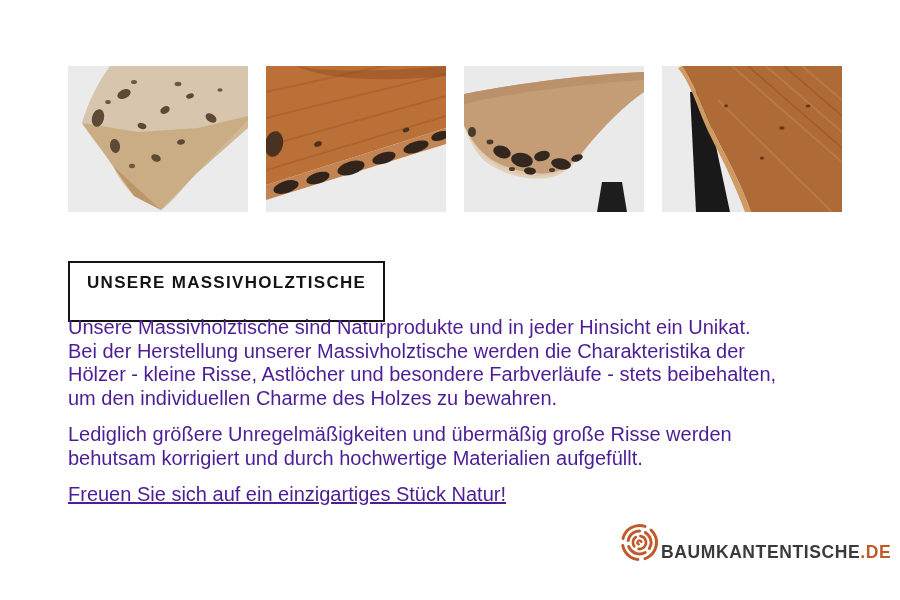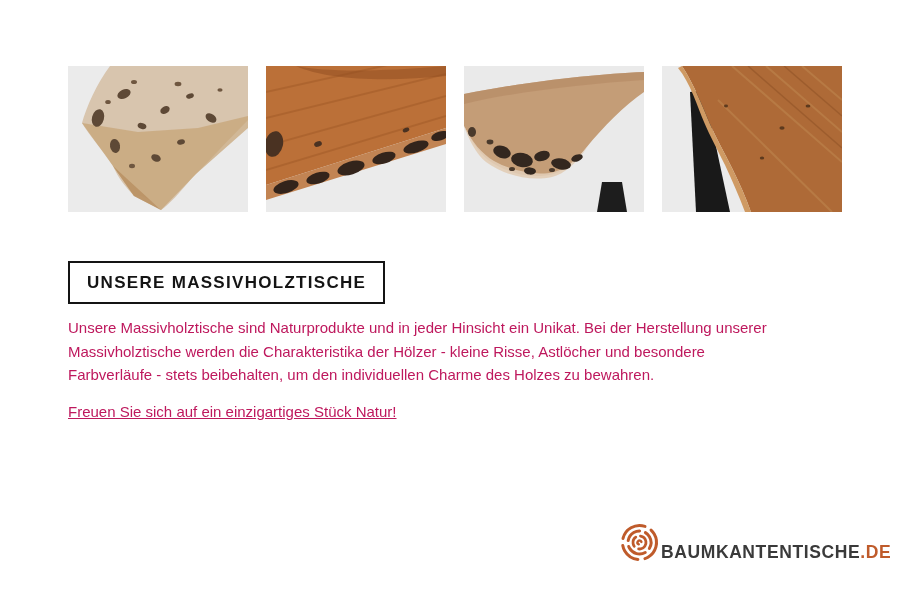"UNSERE MASSIVHOLZTISCHE" .heading-box { padding: 10px 17px 9px 17px -> 10px 17px 27px 17px }
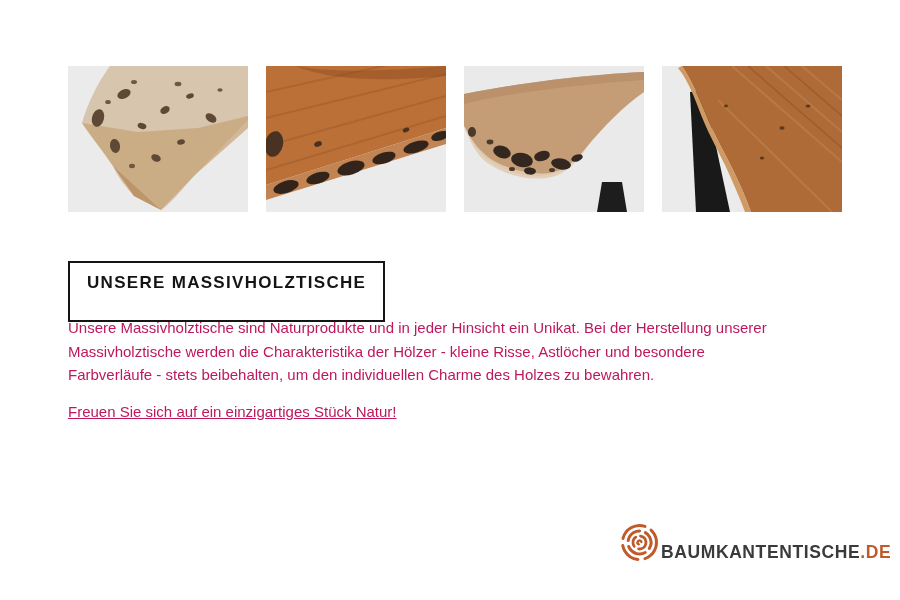"Unsere Massivholztische sind" .copy { color: #be185d -> #4c1d95; font-size: 15px -> 20px }
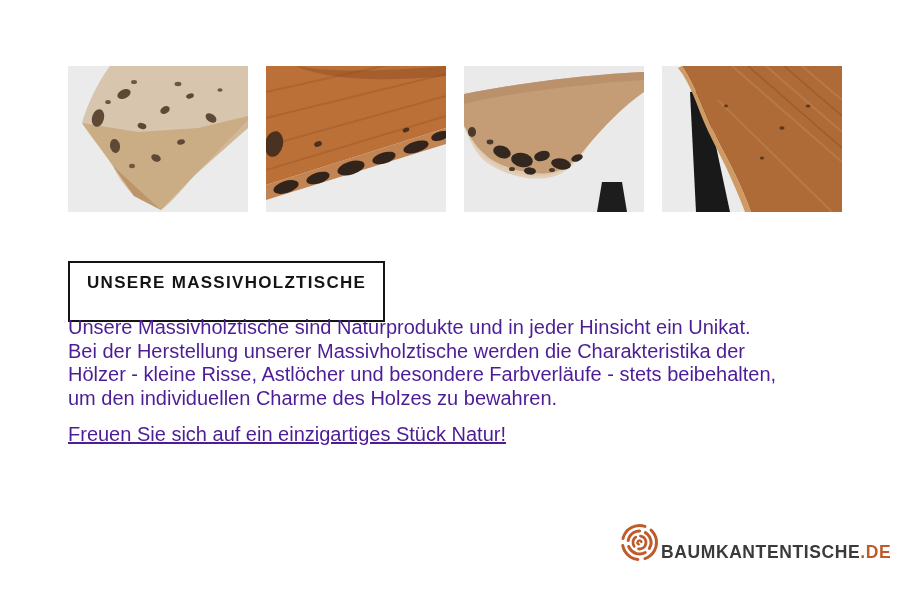"Lediglich größere Unregelmäßigkeiten und" p { html: none -> <p>Lediglich größere Unregelmäßigkeiten und übermäßig große Risse werden behutsam korrigiert und durch hochwertige Materialien aufgefüllt.</p> }
